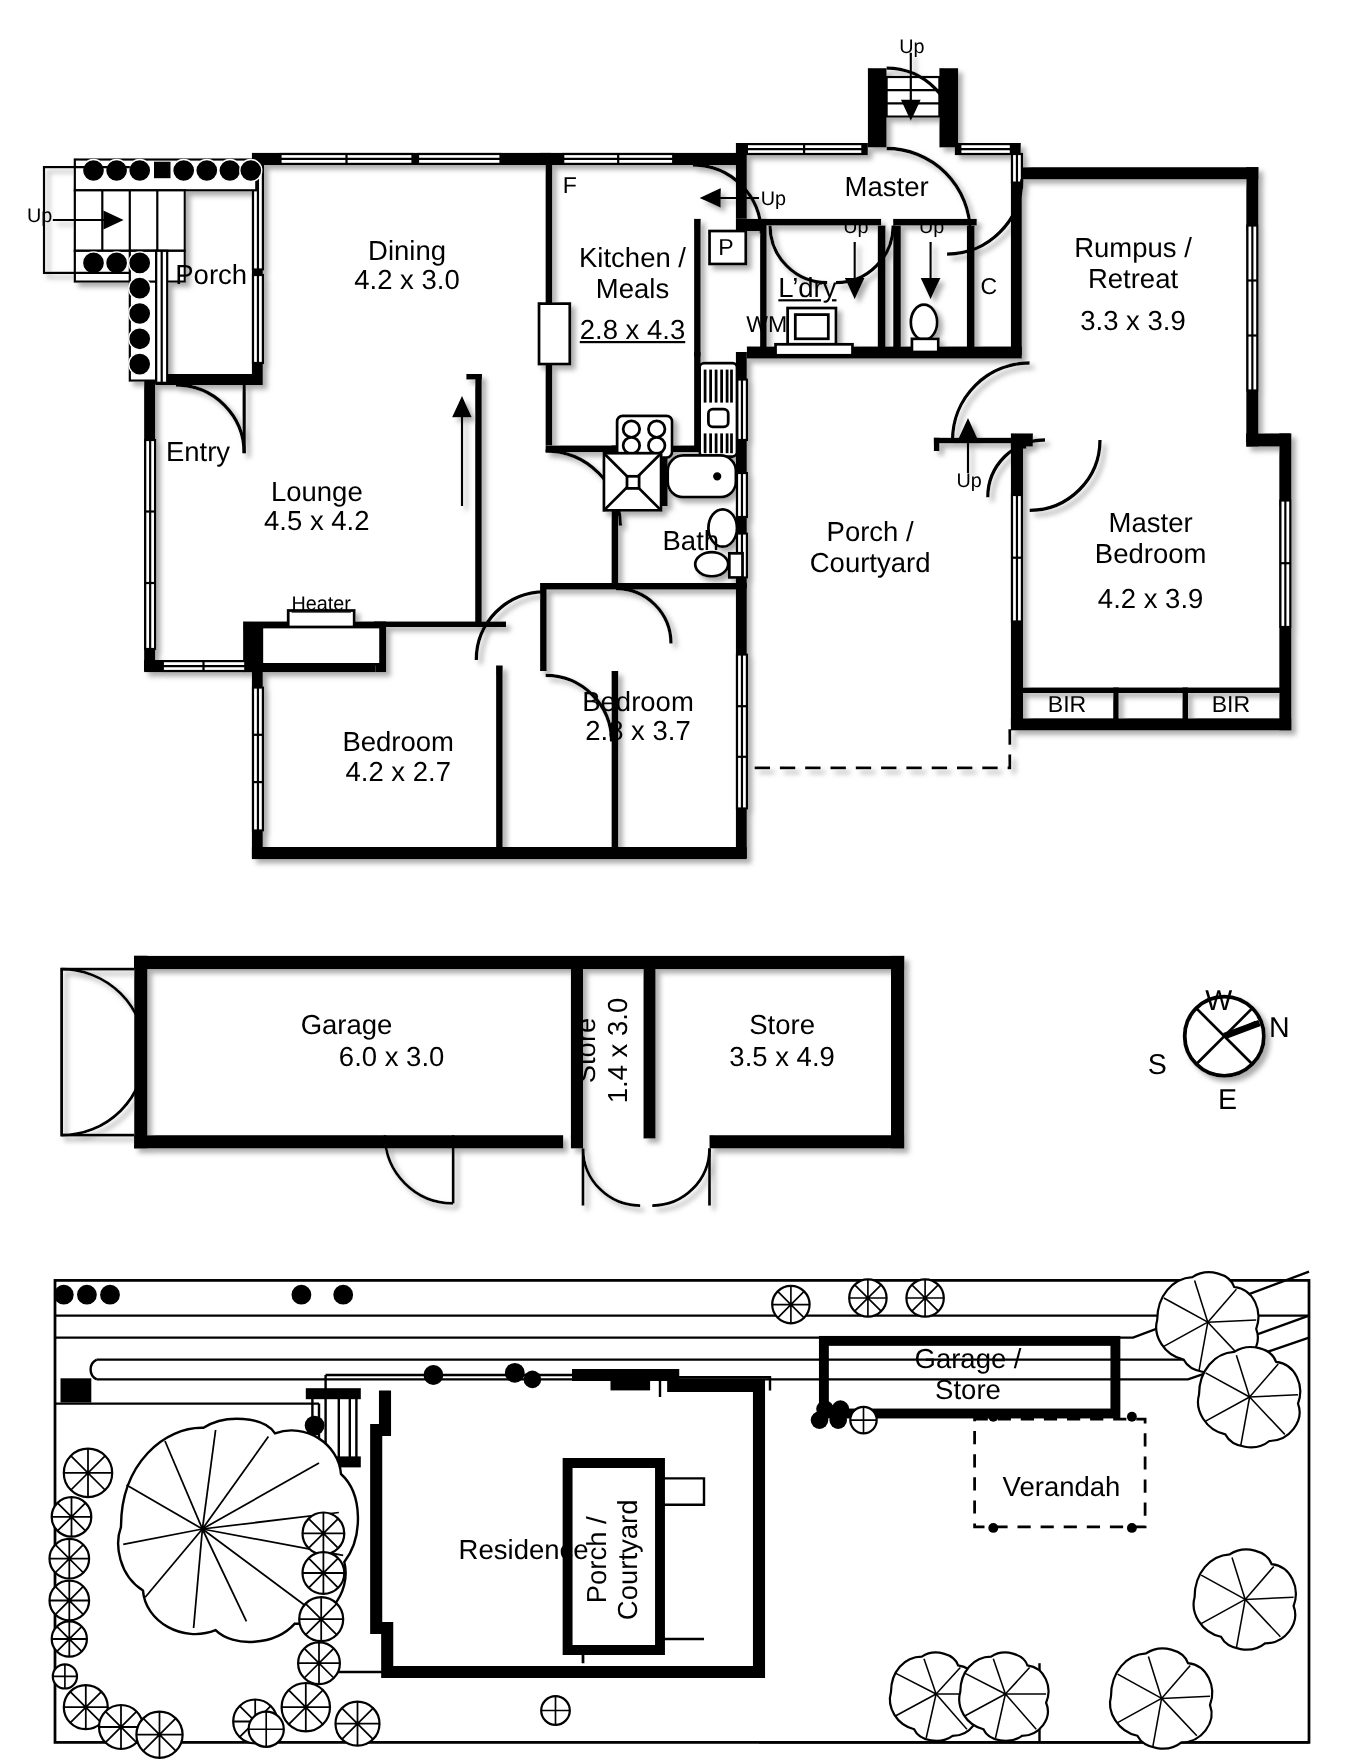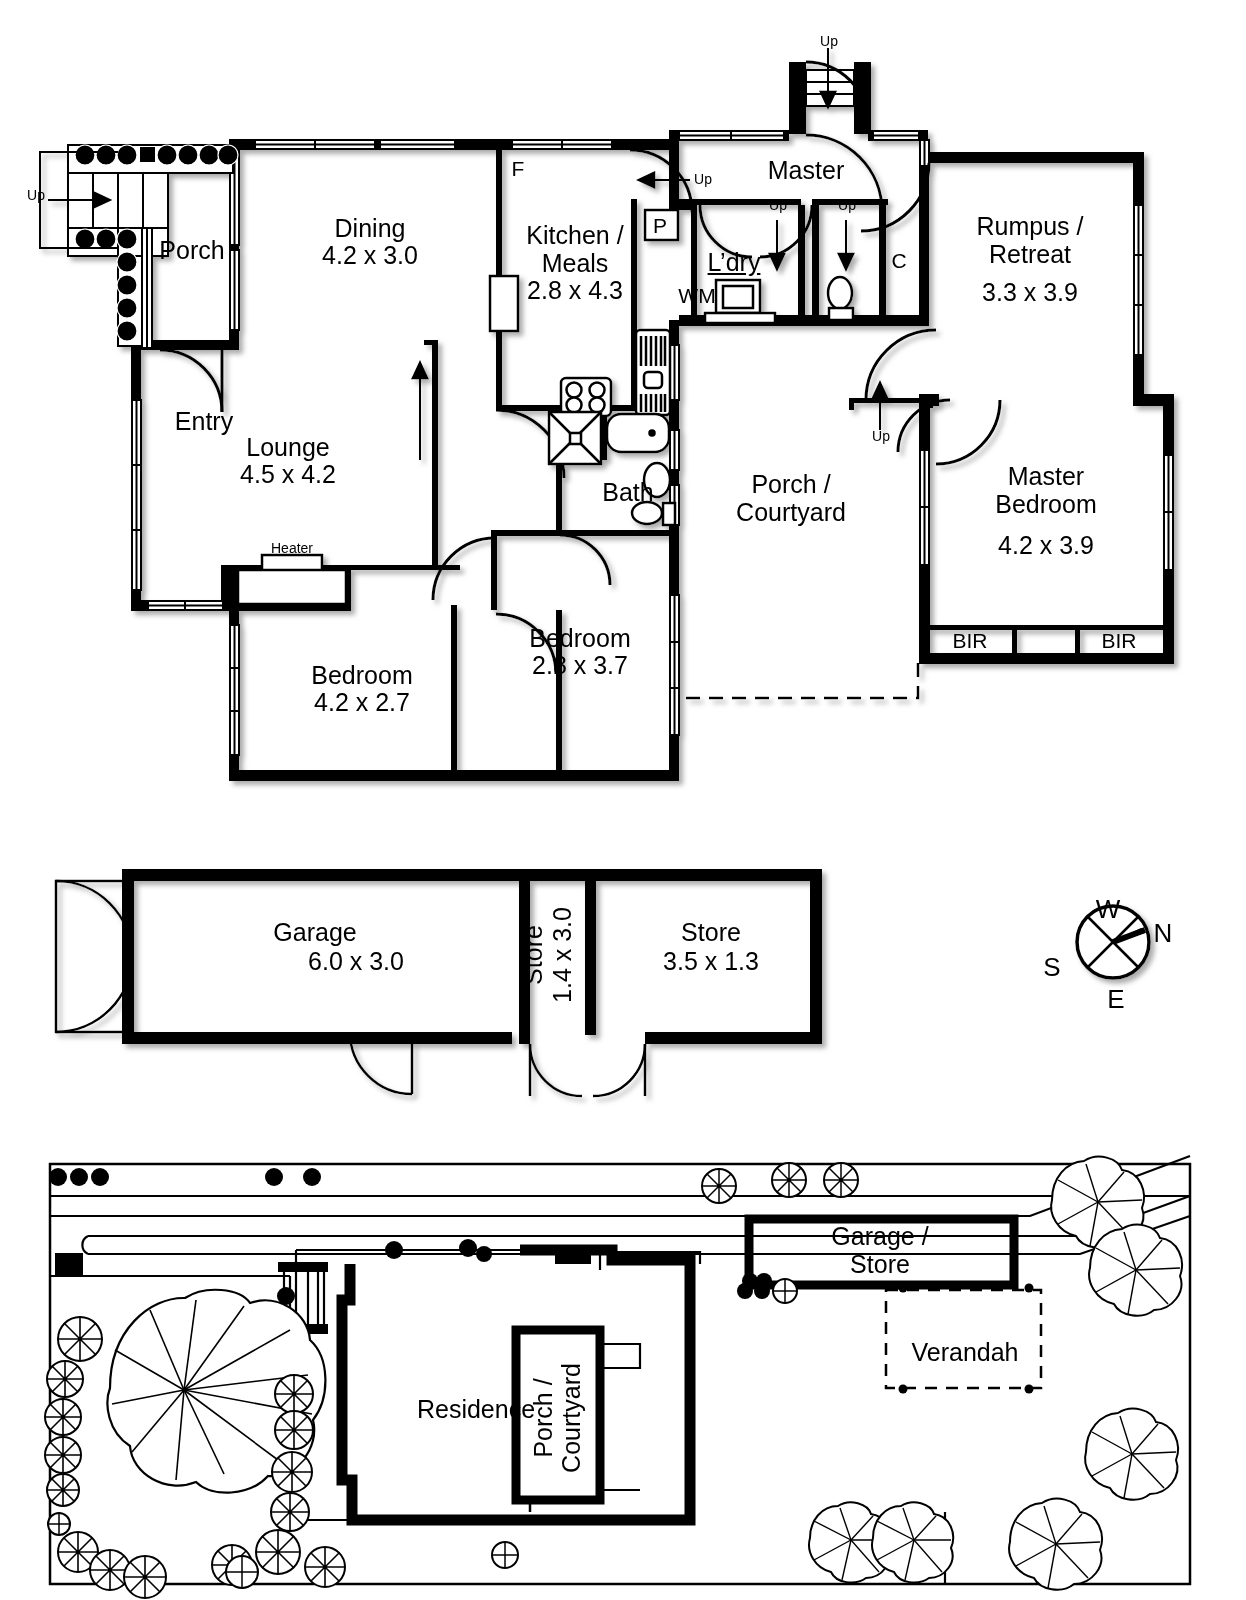"Up" .lbl.small { font-size: 14px -> 18px }
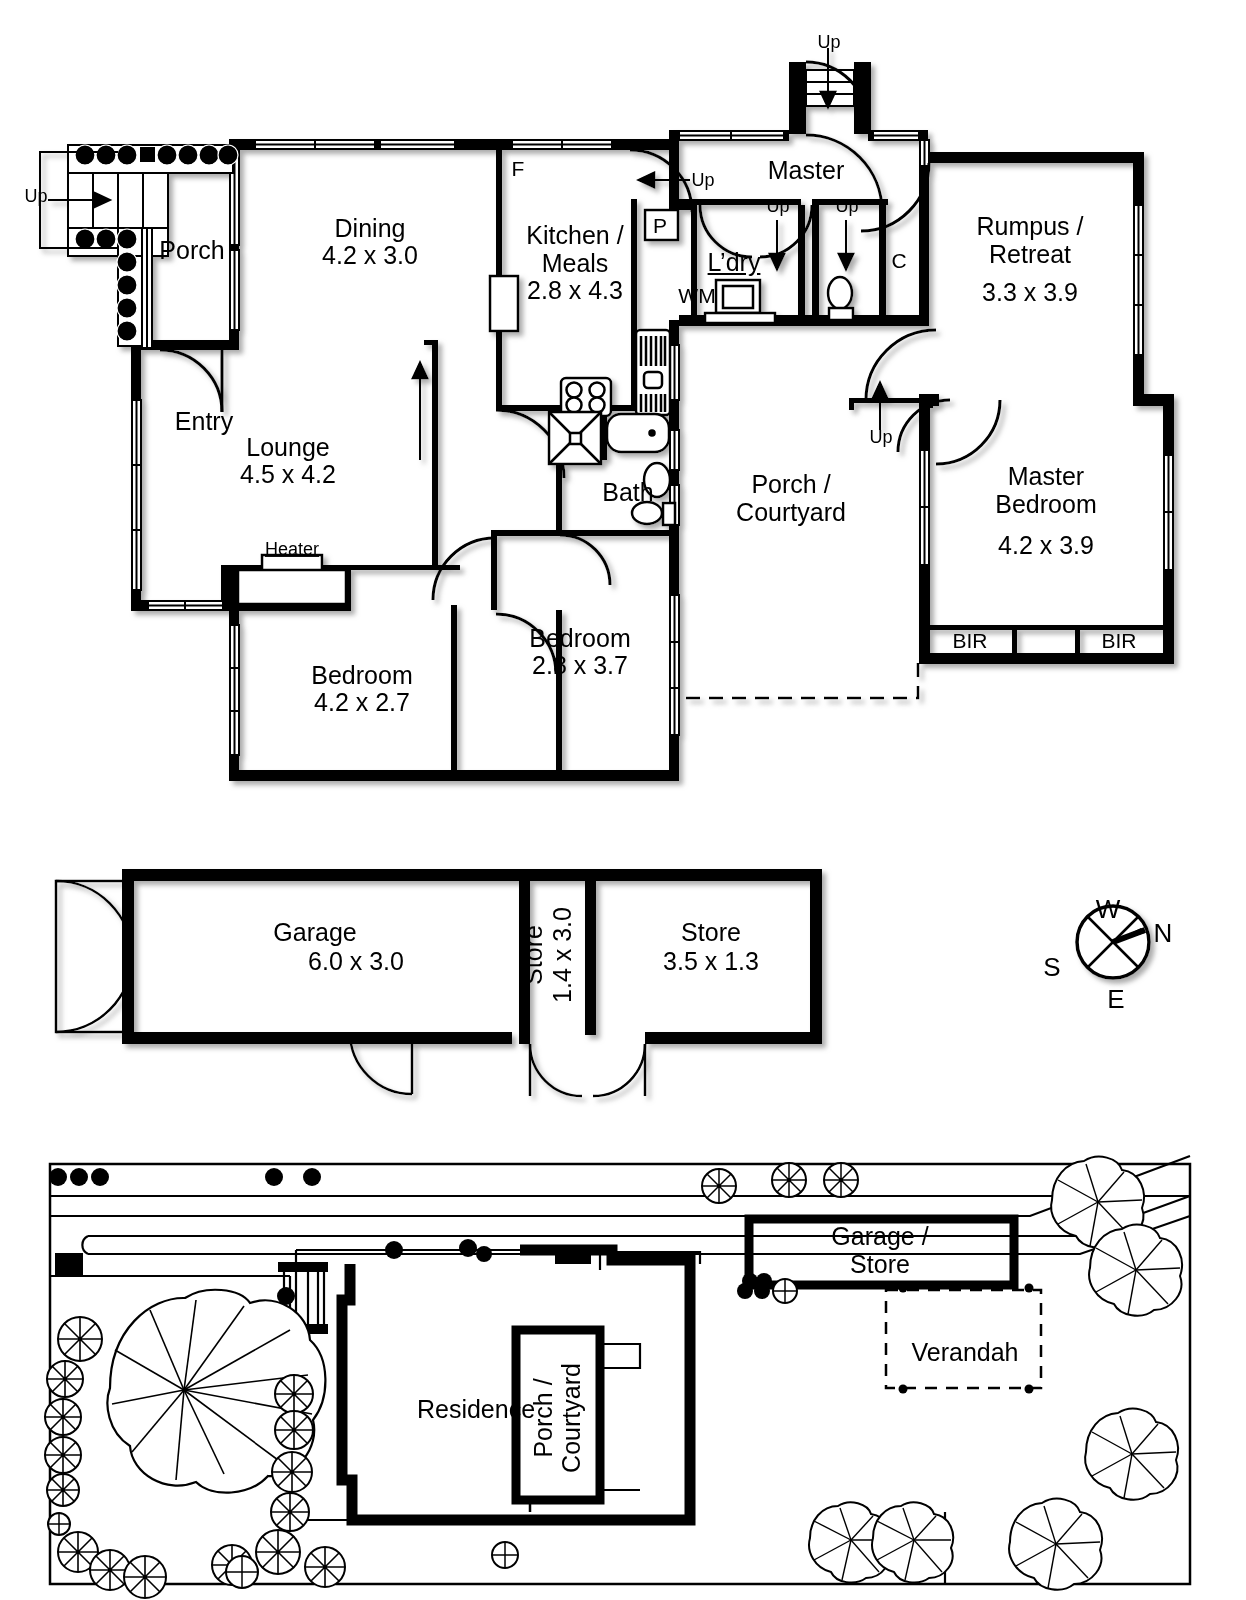"2.8 x 4.3" div.lbl { text-decoration: none -> underline; top: 290px -> 300px }
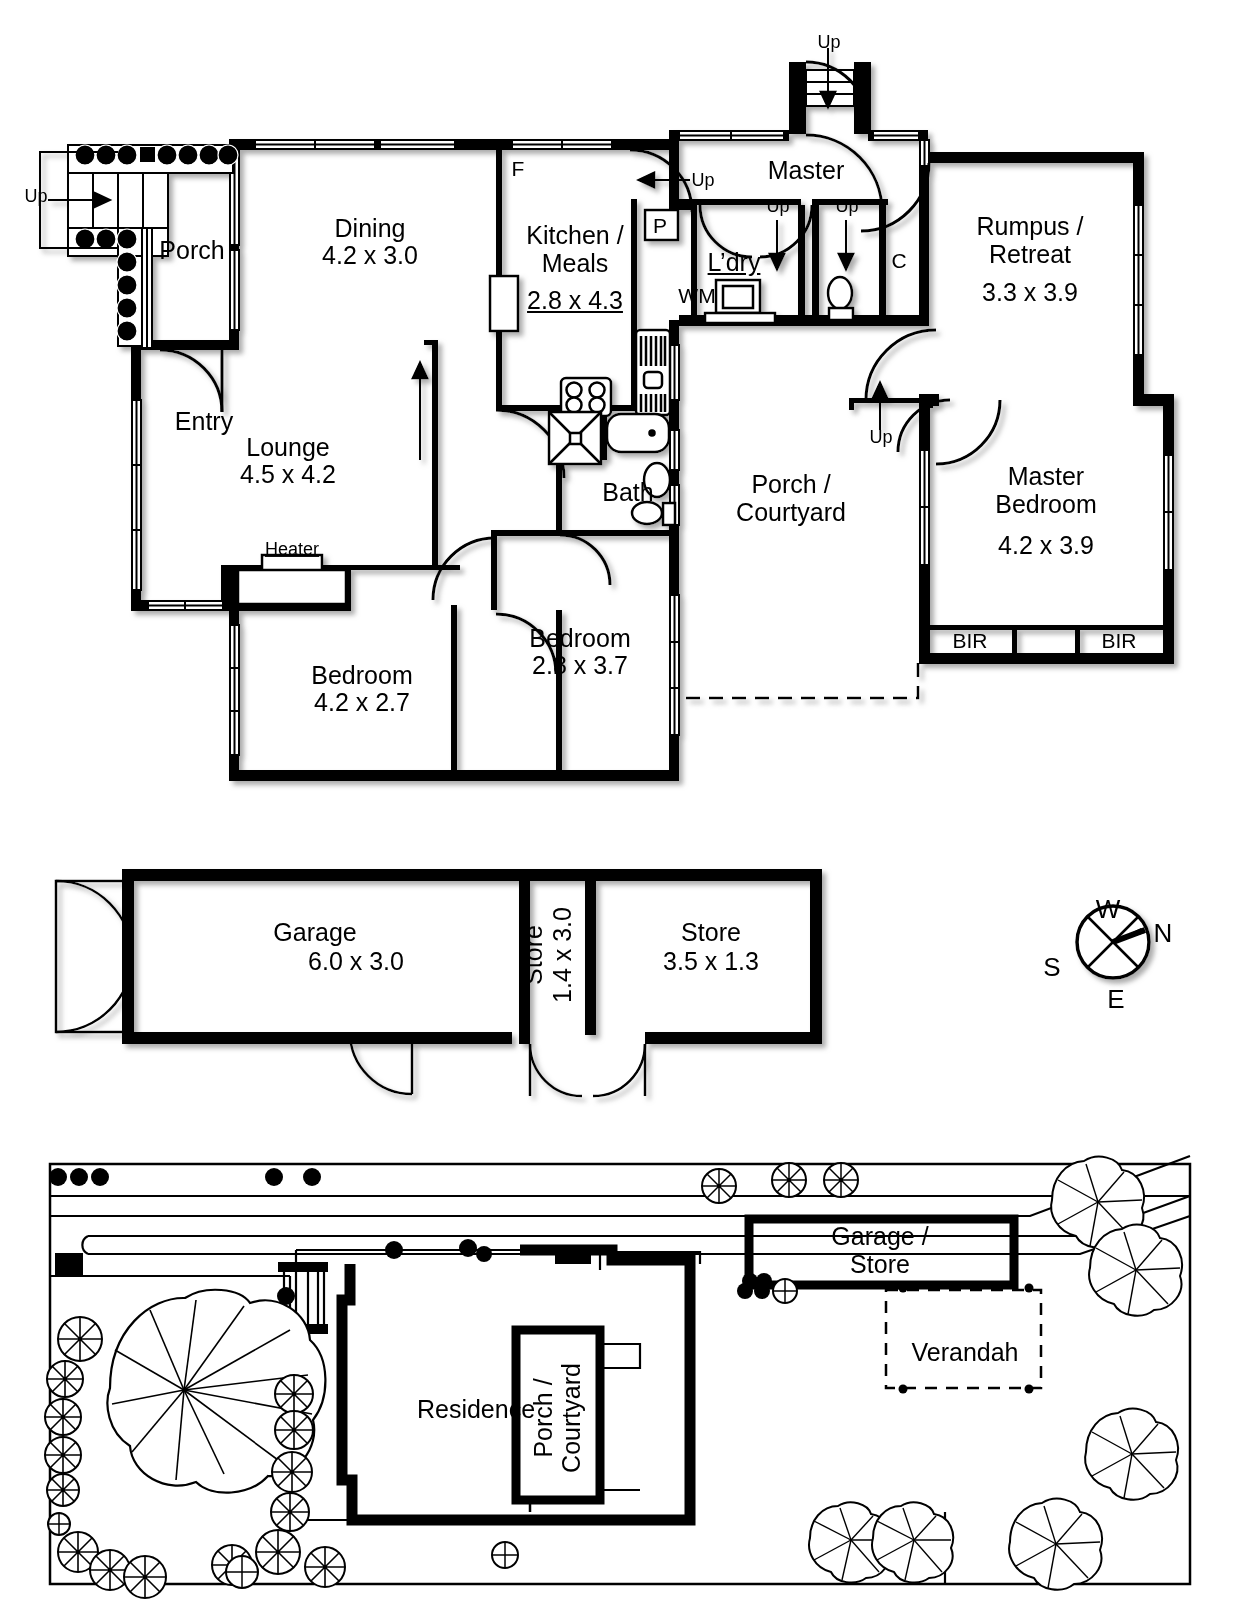"Entry" div.lbl { left: 204px -> 180px; margin-top: 10px -> none }
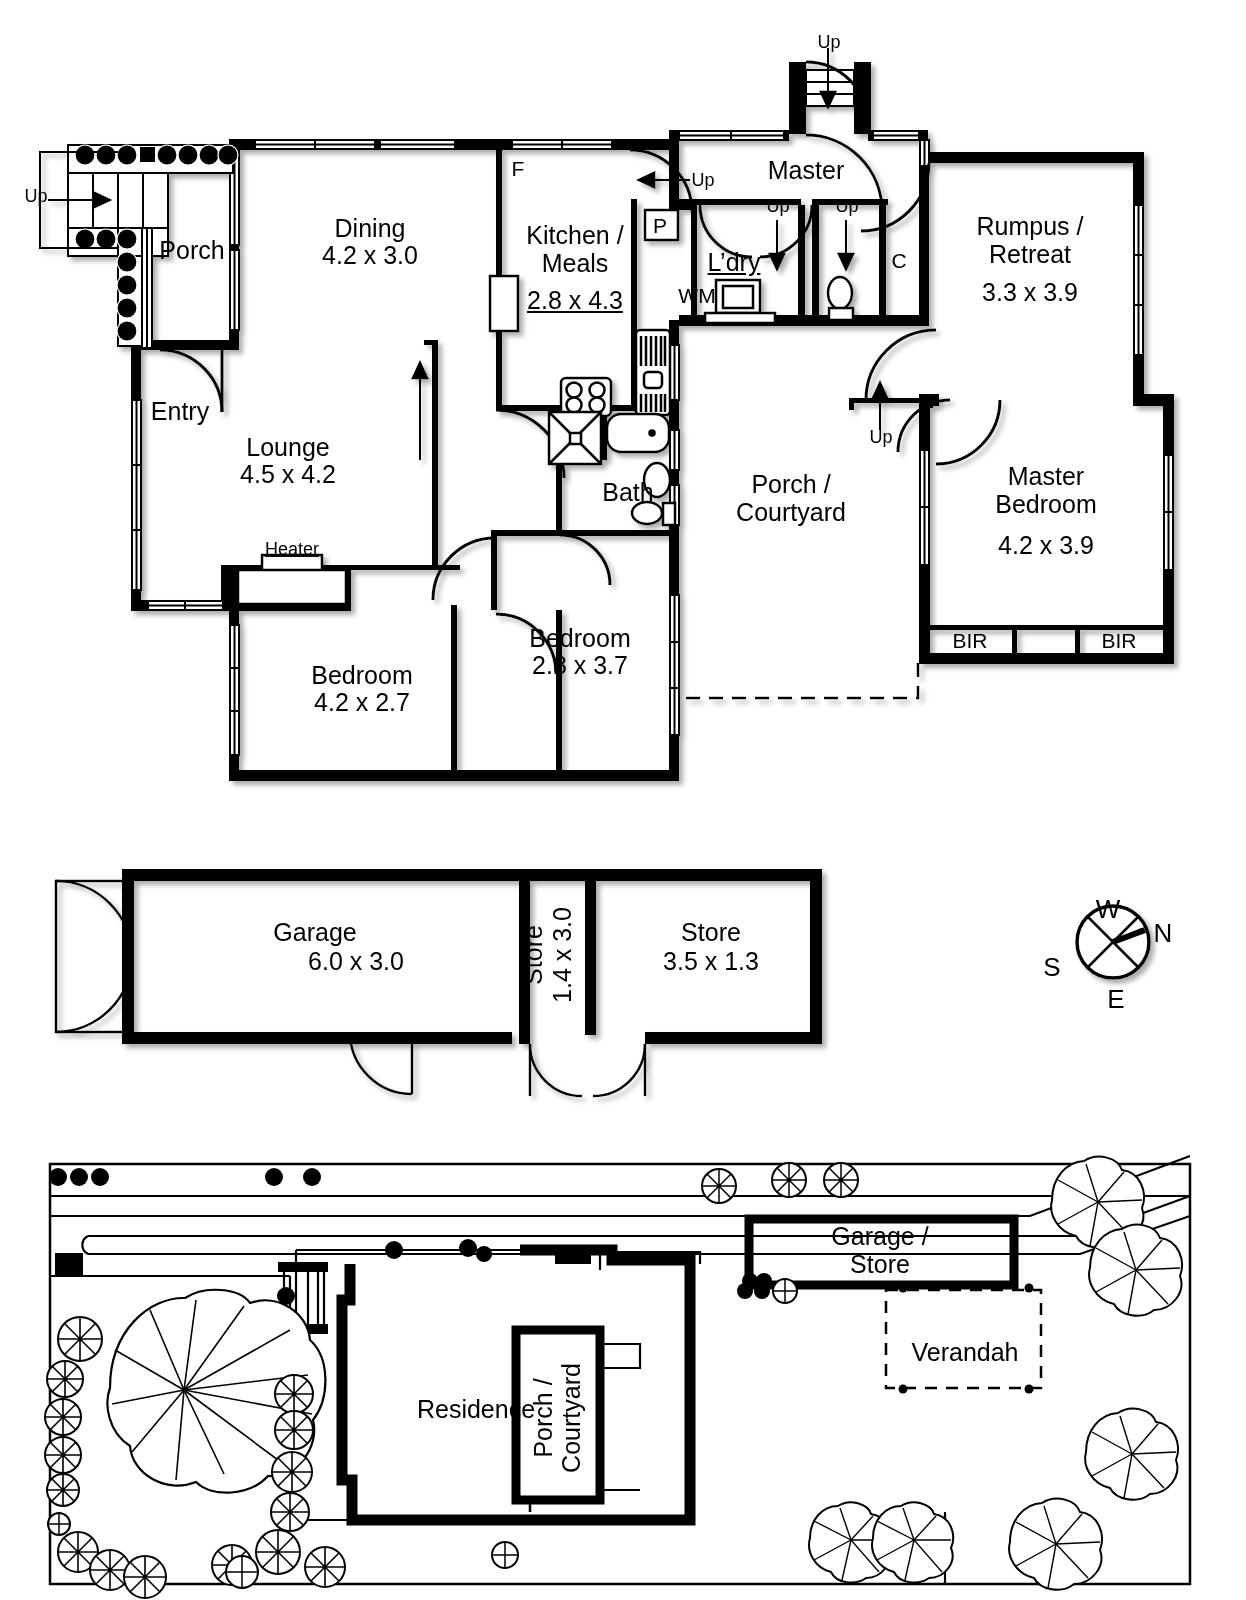"3.5 x 1.3" div.lbl { text: 1.3 -> 4.9 }
